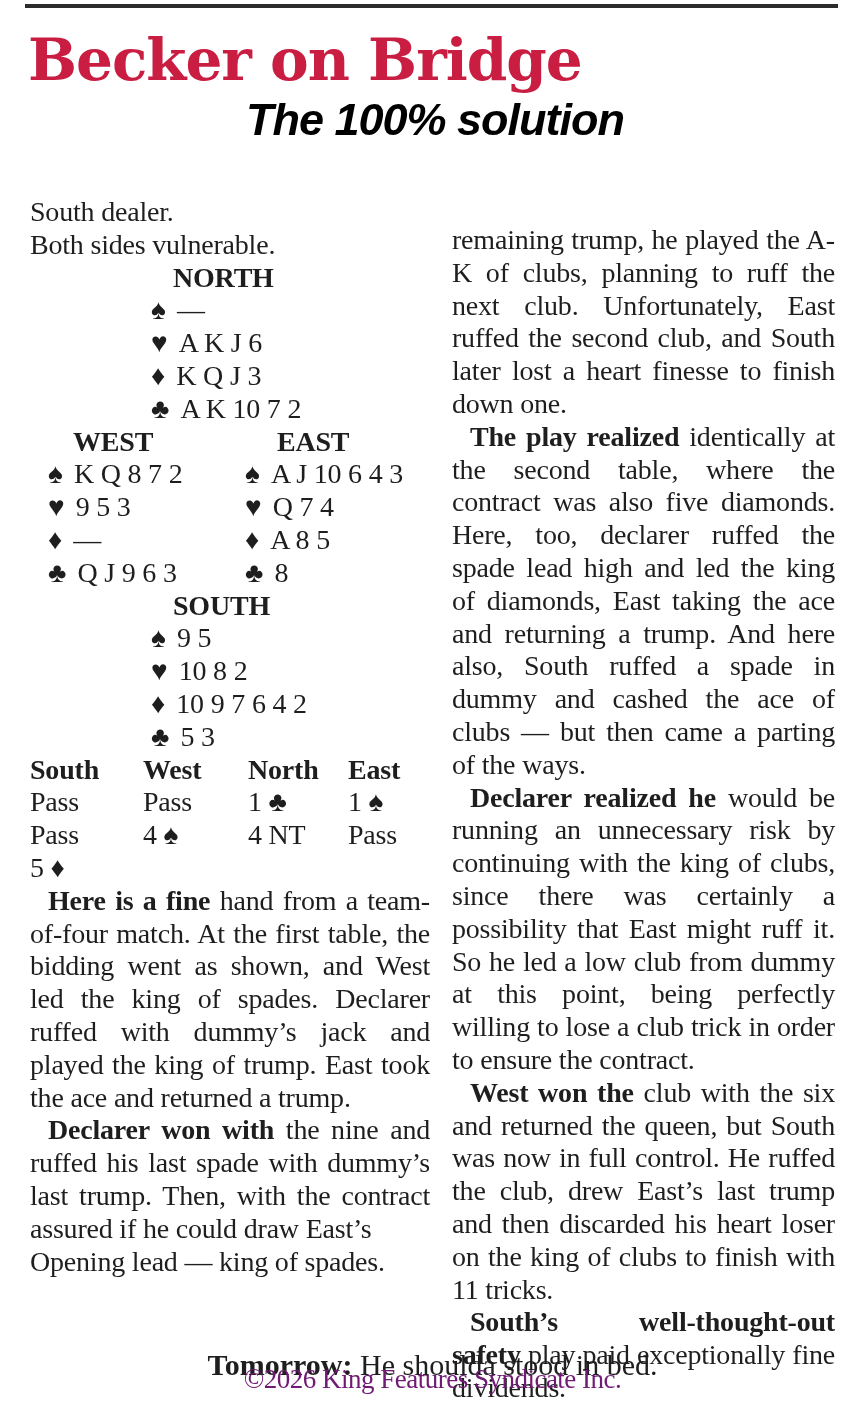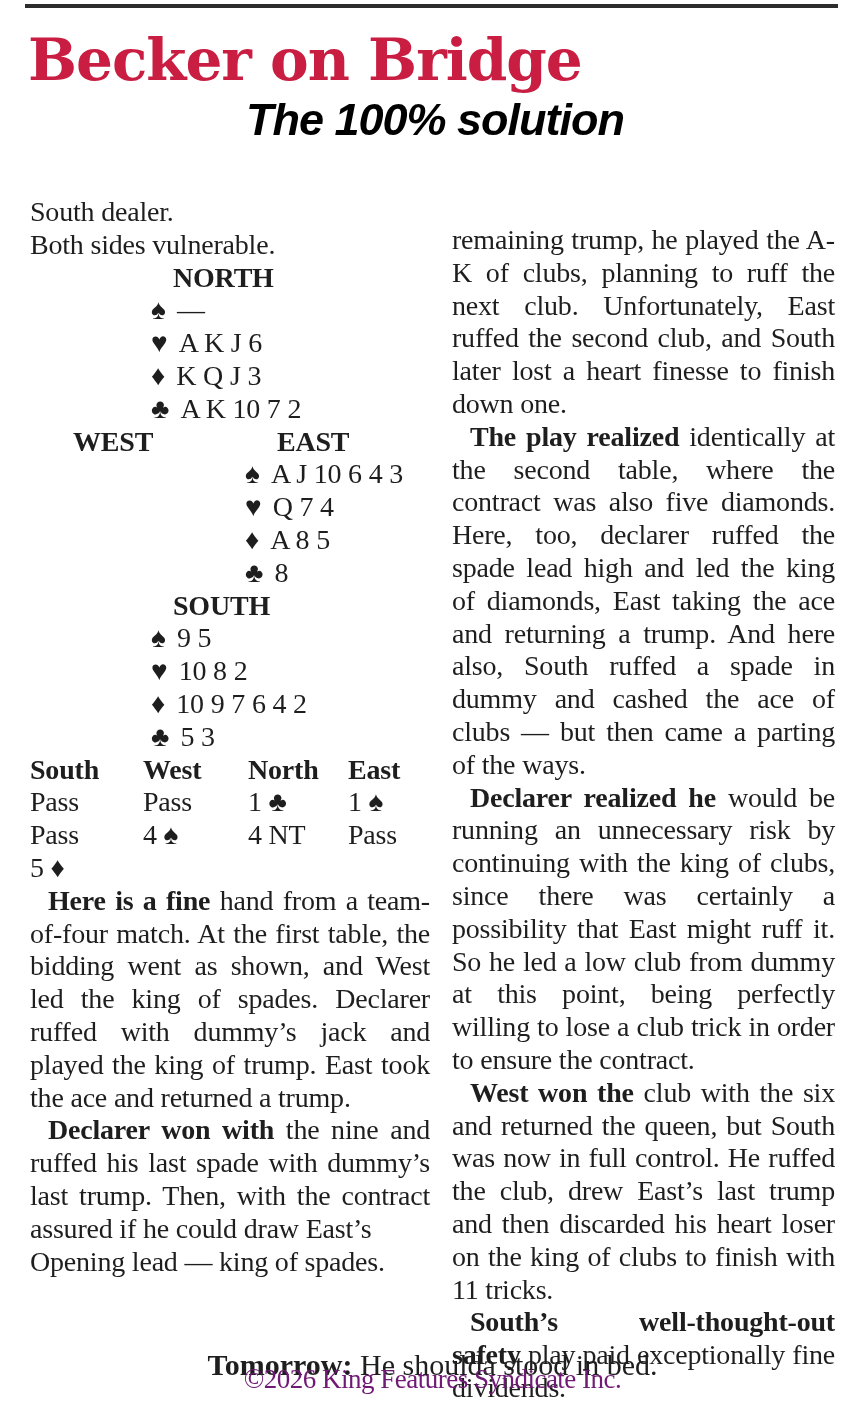"♠ K Q 8 7" div { html: none -> <div> <div><span>♠ </span><span>K Q 8 7 2</span></div> <div><span>♥ </span><span>9 5 3</span></div> <div><span>♦ </span><span>—</span></div> <div><span>♣ </span><span>Q J 9 6 3</span></div> </div> }
